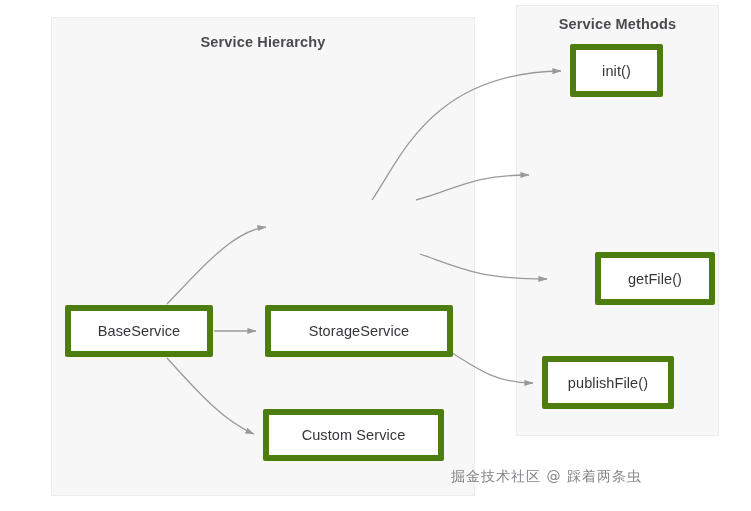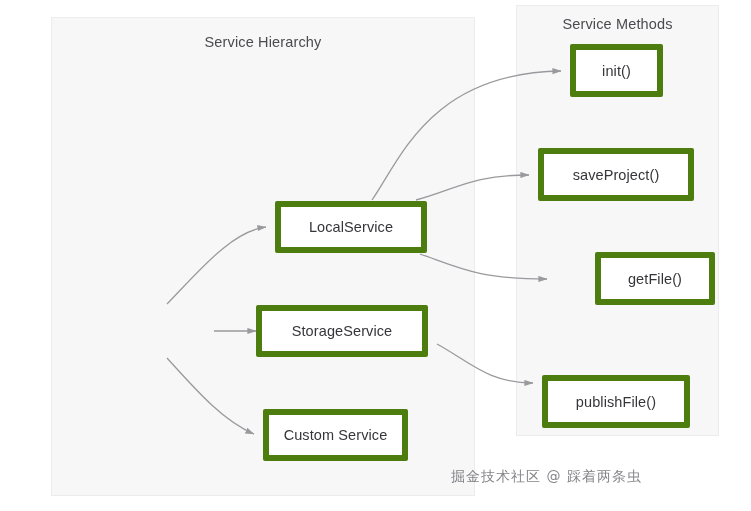"Service Methods" .panel { font-weight: none -> bold }
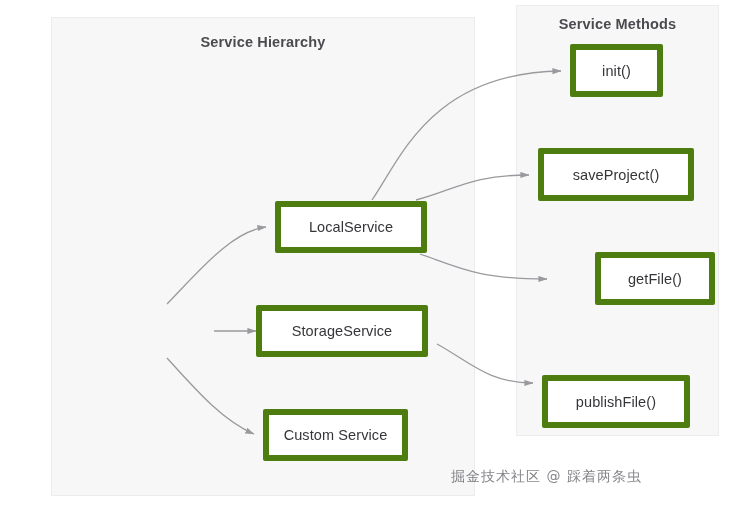"saveProject()" div.node { html: <div> <span>saveProject()</span> </div> -> none }
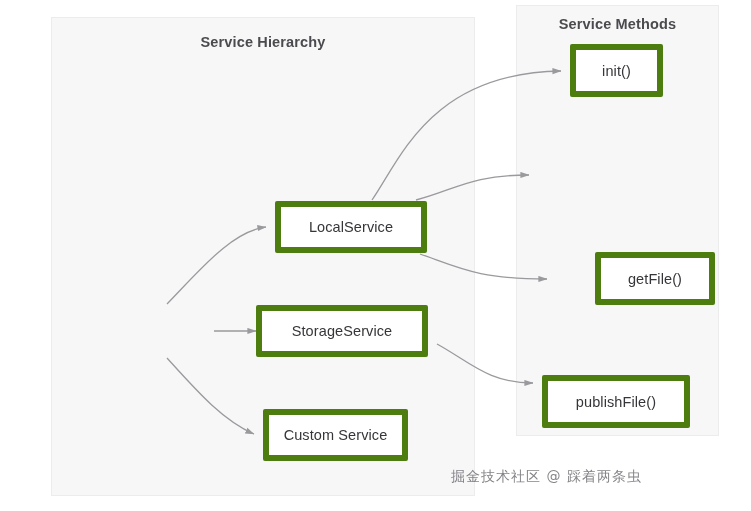"LocalService" div.node { html: <div> <span>LocalService</span> </div> -> none }
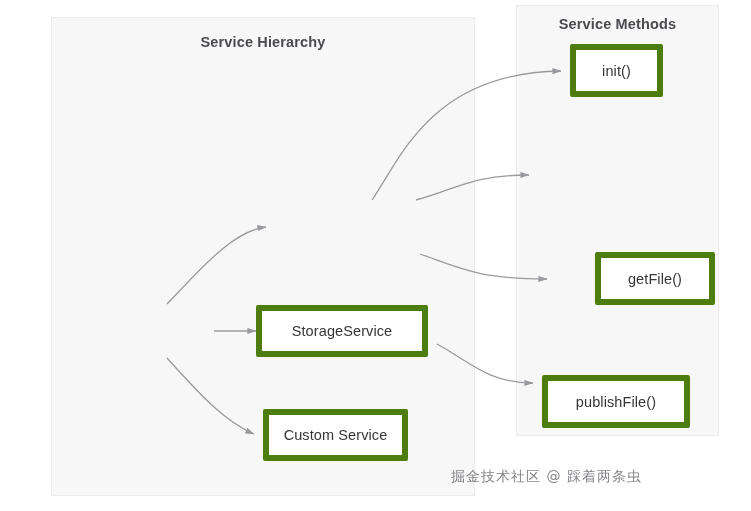"BaseService" div.node { html: none -> <div> <span>BaseService</span> </div> }
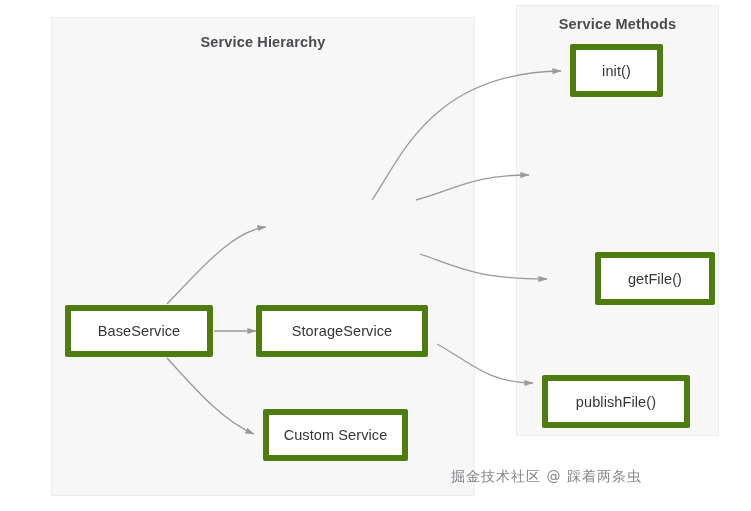"StorageService" #node-storage { left: 256px -> 265px; width: 172px -> 188px }
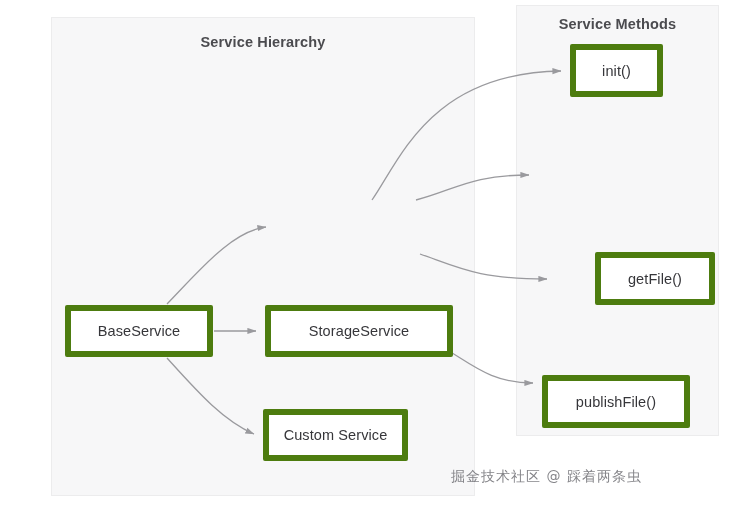"publishFile()" #node-publishfile { margin-top: 19px -> none; width: 148px -> 132px }
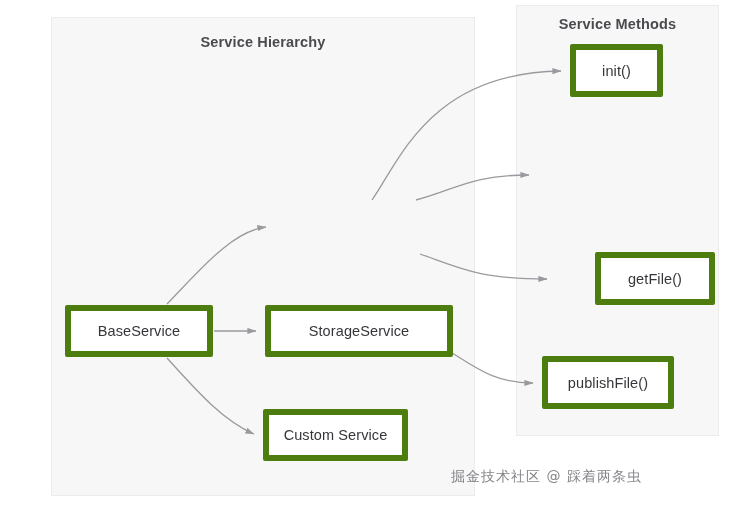"Custom Service" #node-custom { width: 145px -> 181px }
